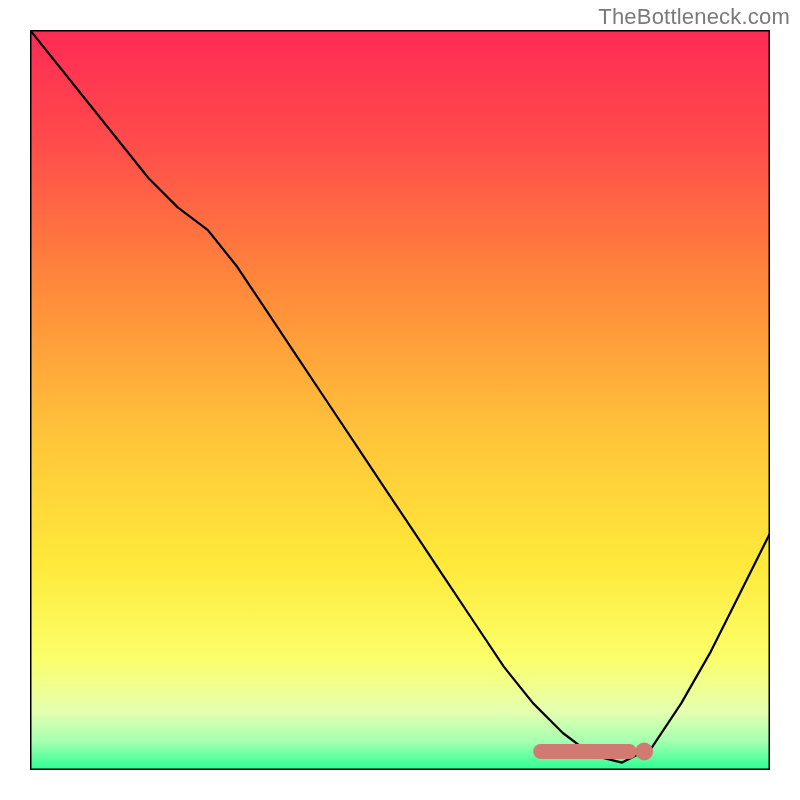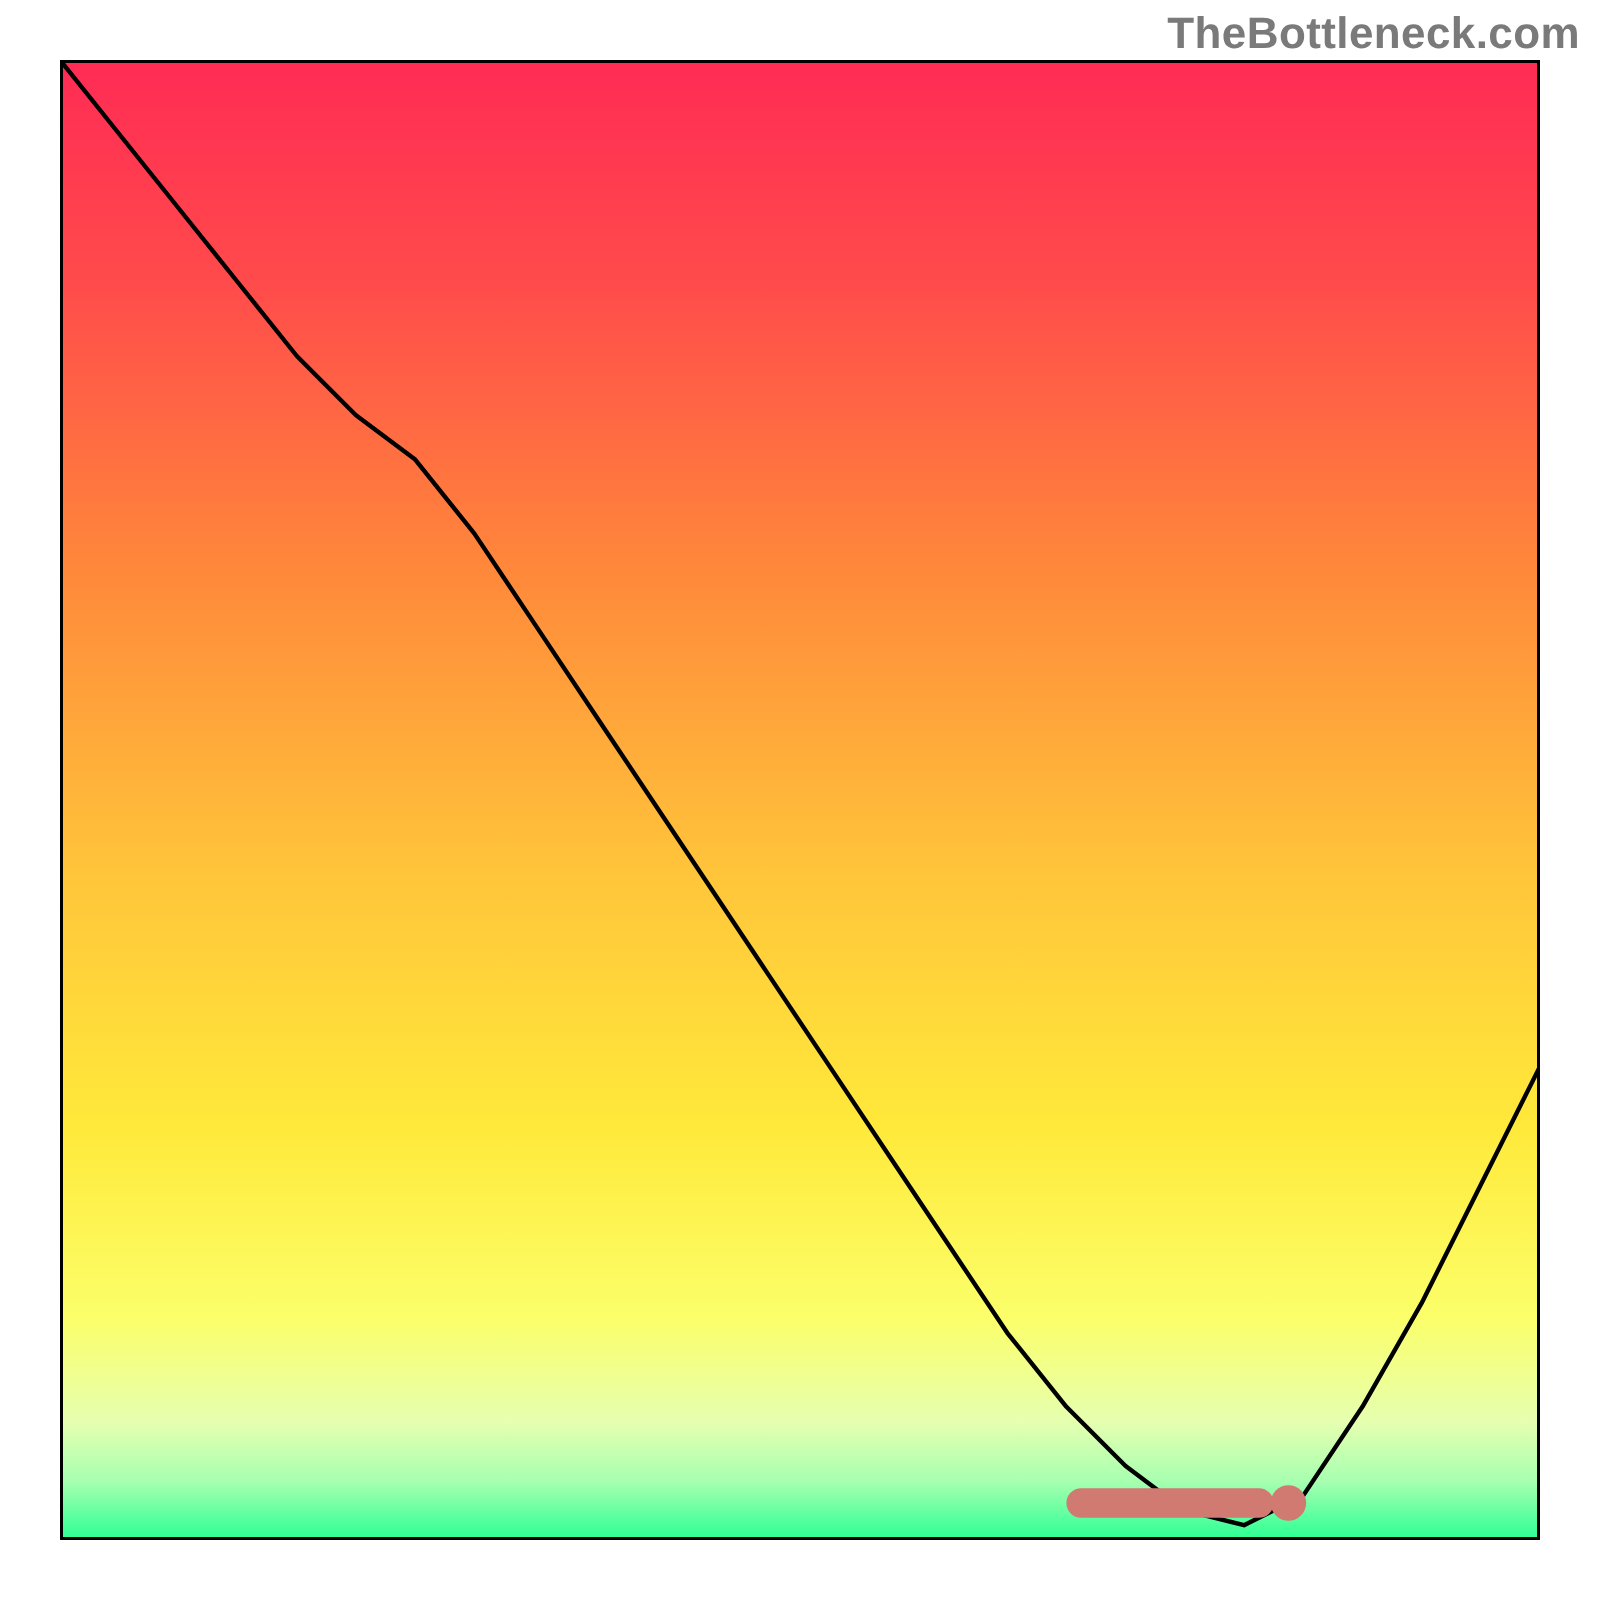"TheBottleneck.com" .watermark { font-weight: bold -> normal }
